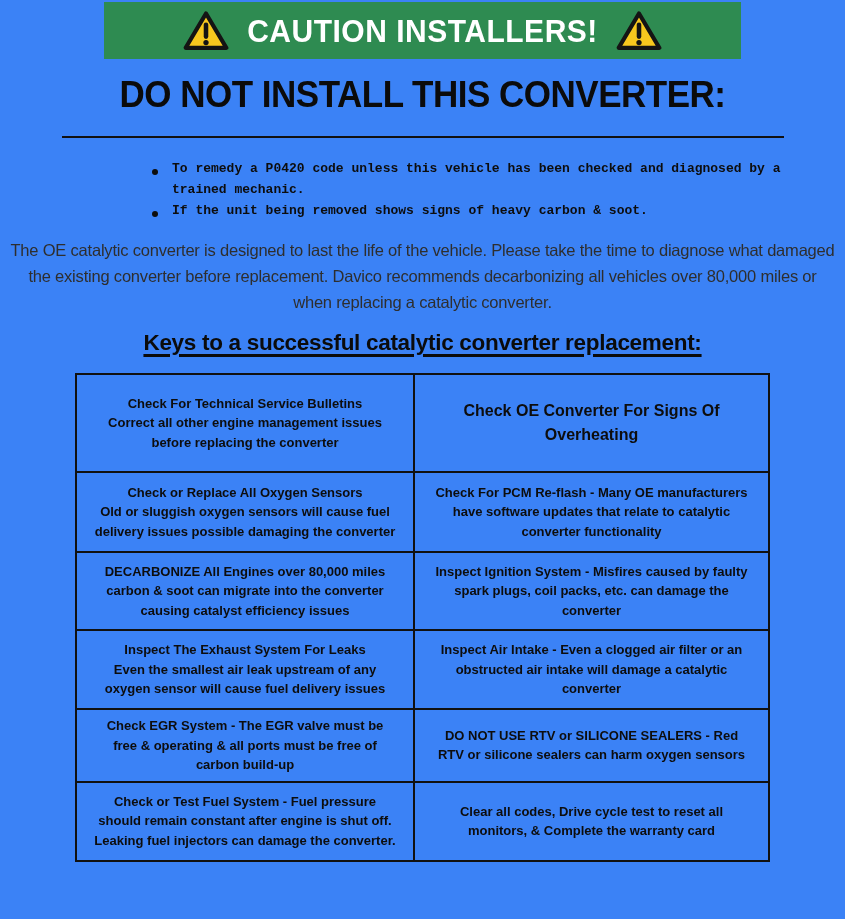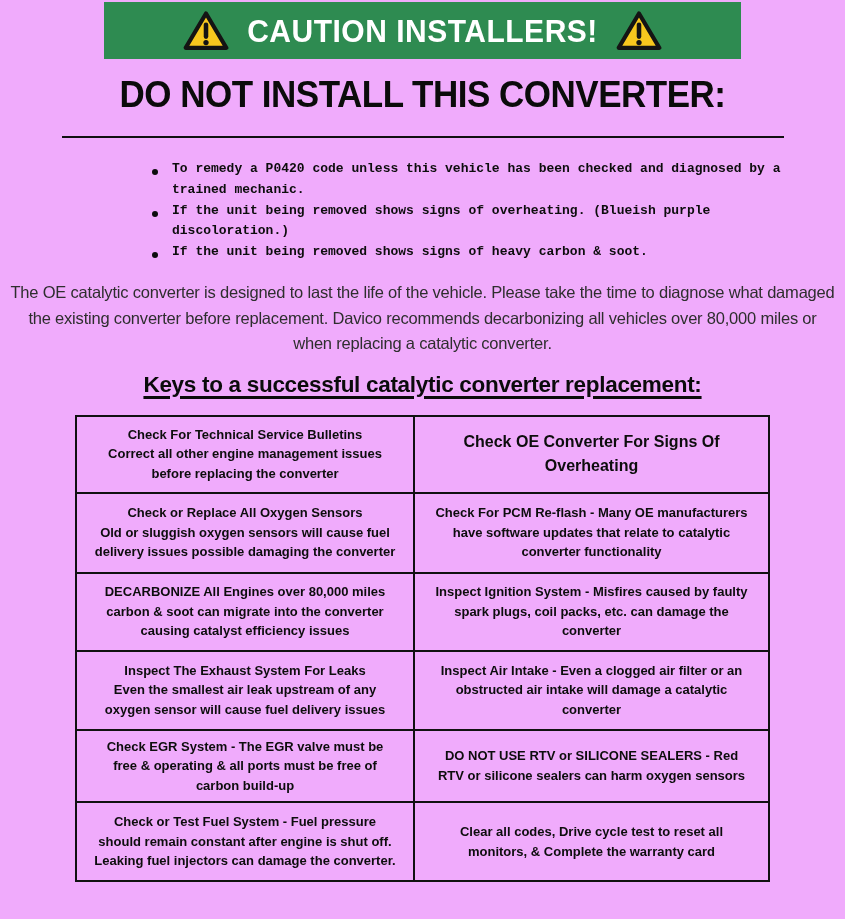"CAUTION INSTALLERS!" .page { background: #f0abfc -> #3b82f6 }
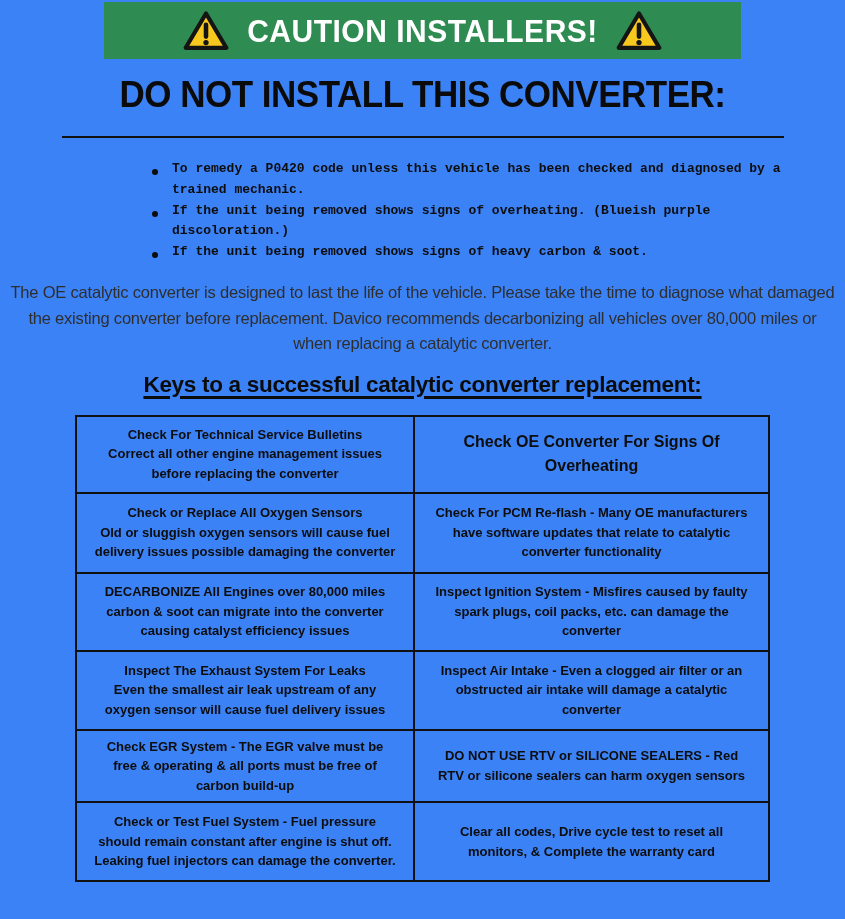"If the unit being removed shows signs of overheating." li.warning-item { html: <li>If the unit being removed shows signs of overheating. (Blueish purple discoloration.)</li> -> none }
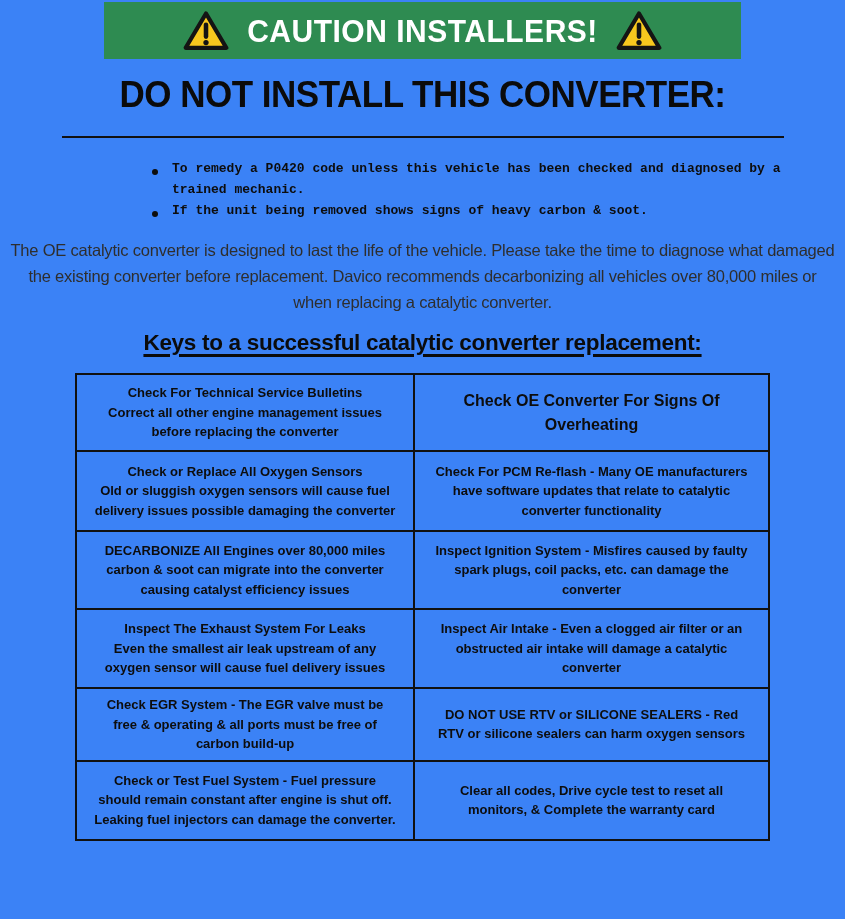"Check For Technical Service Bulletins" .keys-table tr:nth-child(1) { height: 77px -> 98px }
